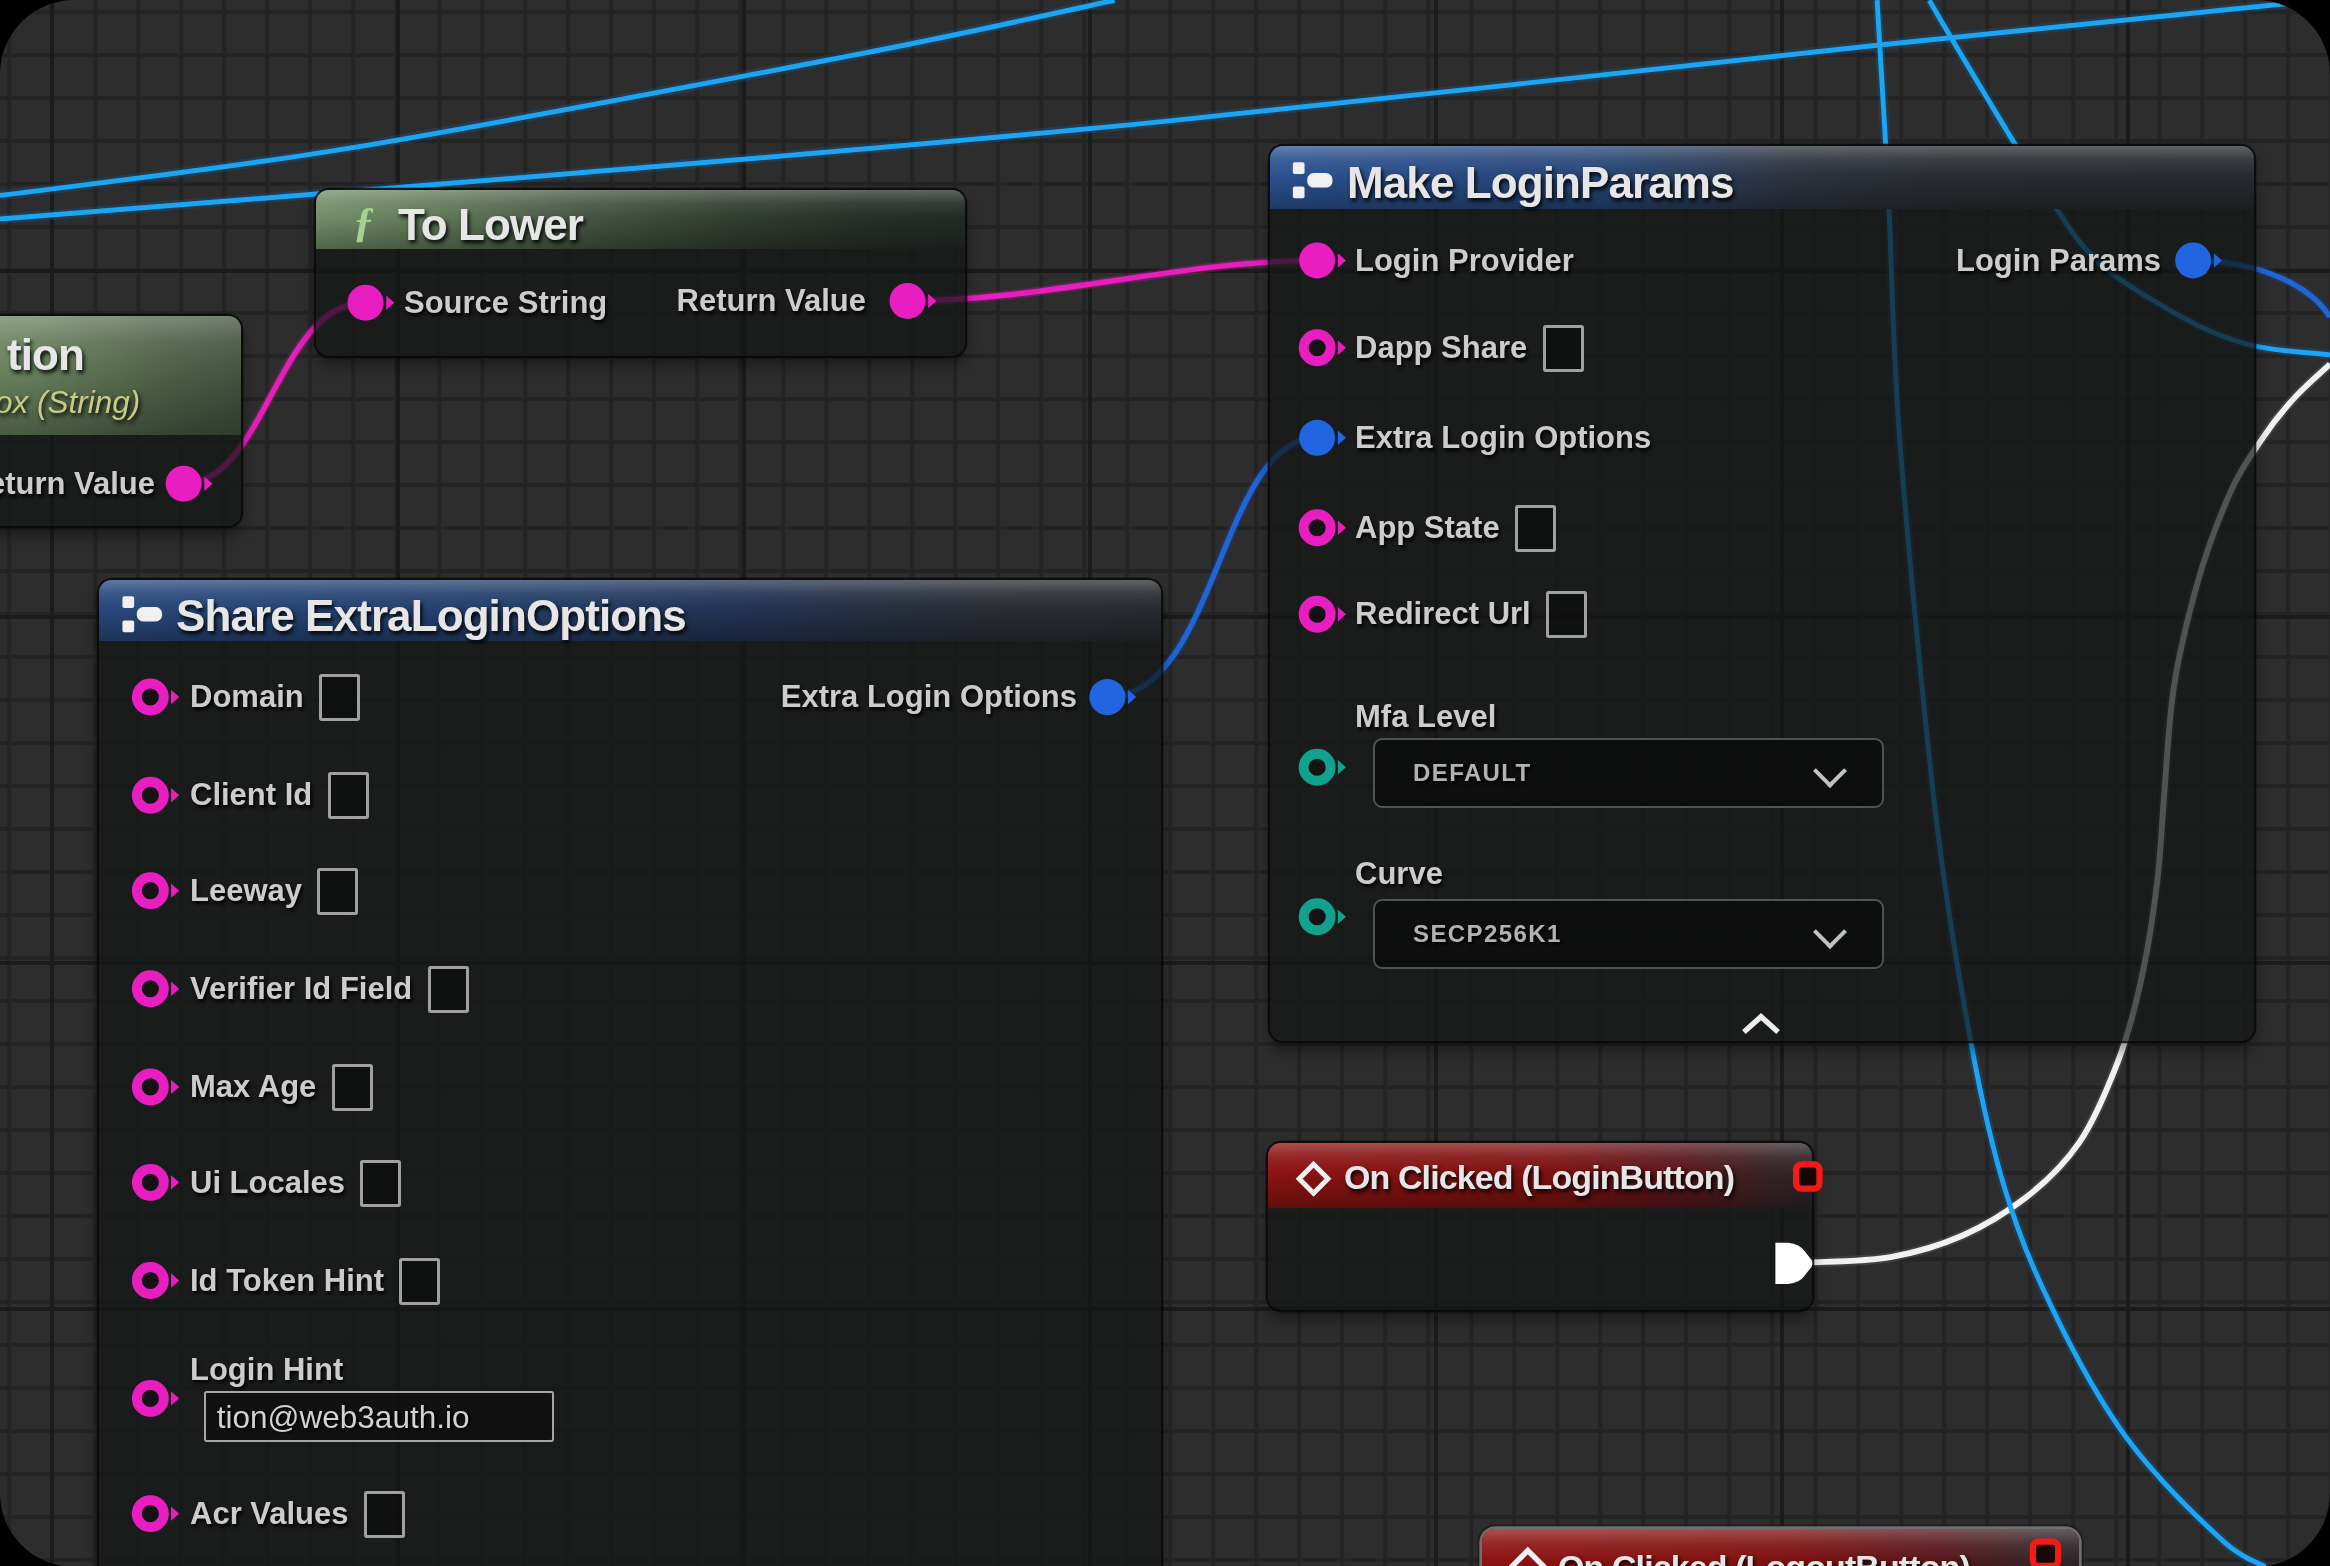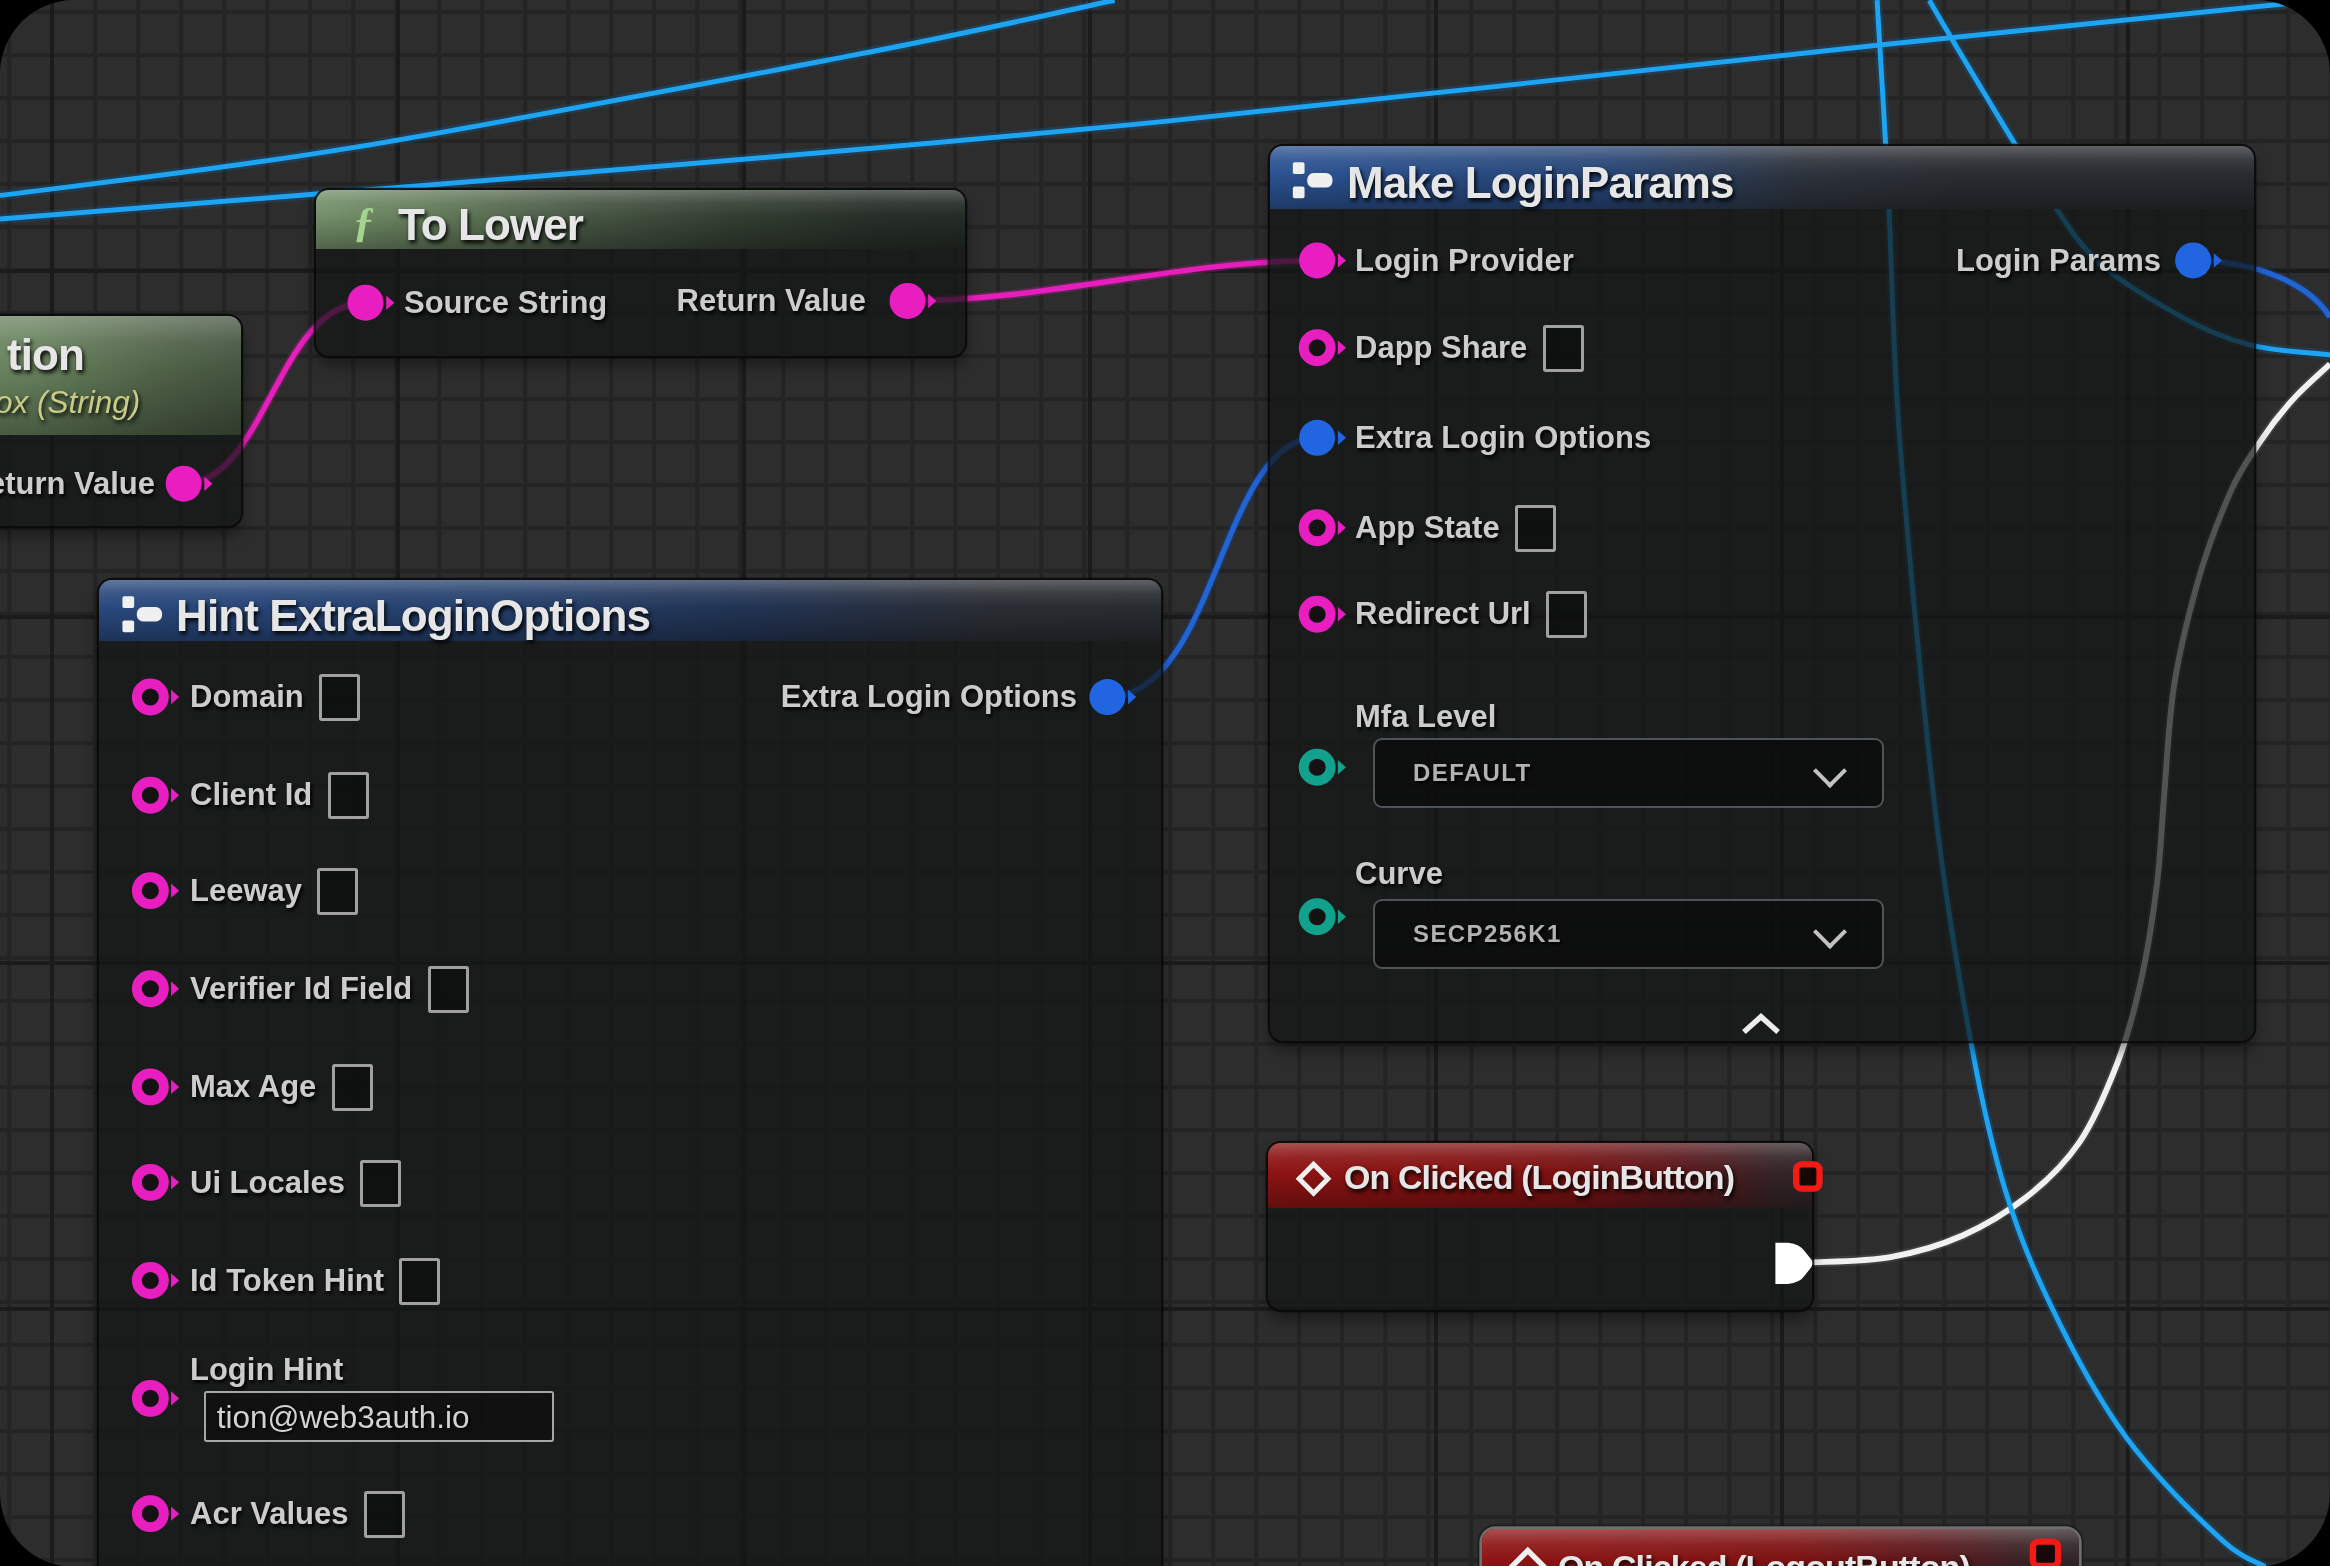"Hint ExtraLoginOptions" div.title { text: Hint -> Share }
